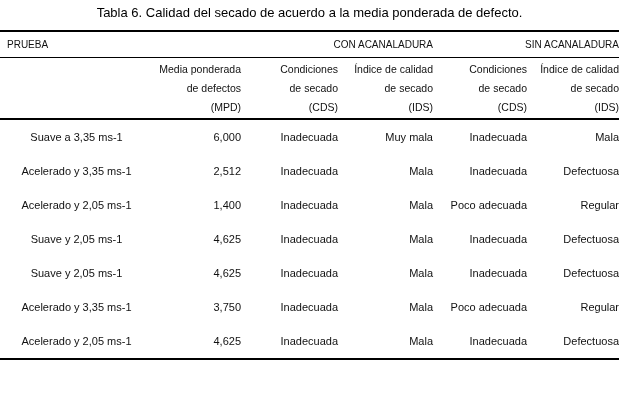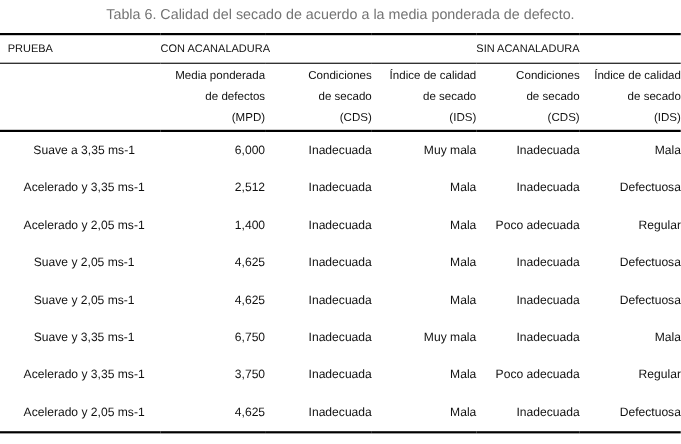"Tabla 6. Calidad del secado" .caption { color: #737373 -> #000000 }
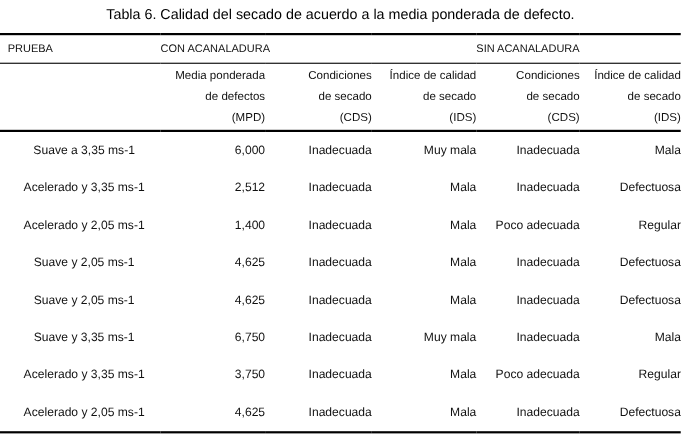"CON ACANALADURA" tr.group-row th { text-align: left -> right }
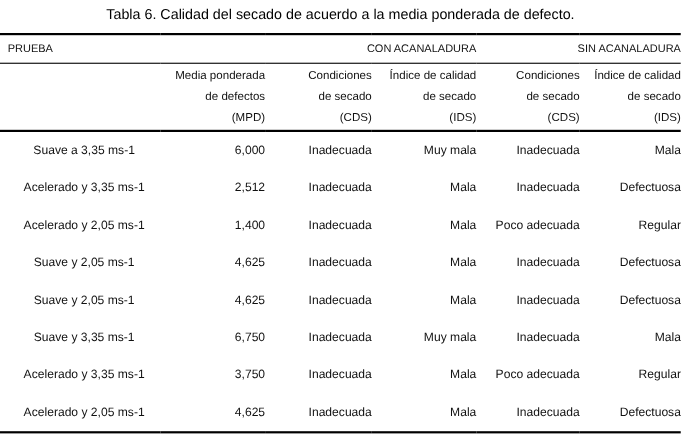"Suave y 3,35 ms-1" tr { html: <tr> <td>Suave y 3,35 ms-1</td> <td>6,750</td> <td>Inadecuada</td> <td>Muy mala</td> <td>Inadecuada</td> <td>Mala</td> </tr> -> none }
